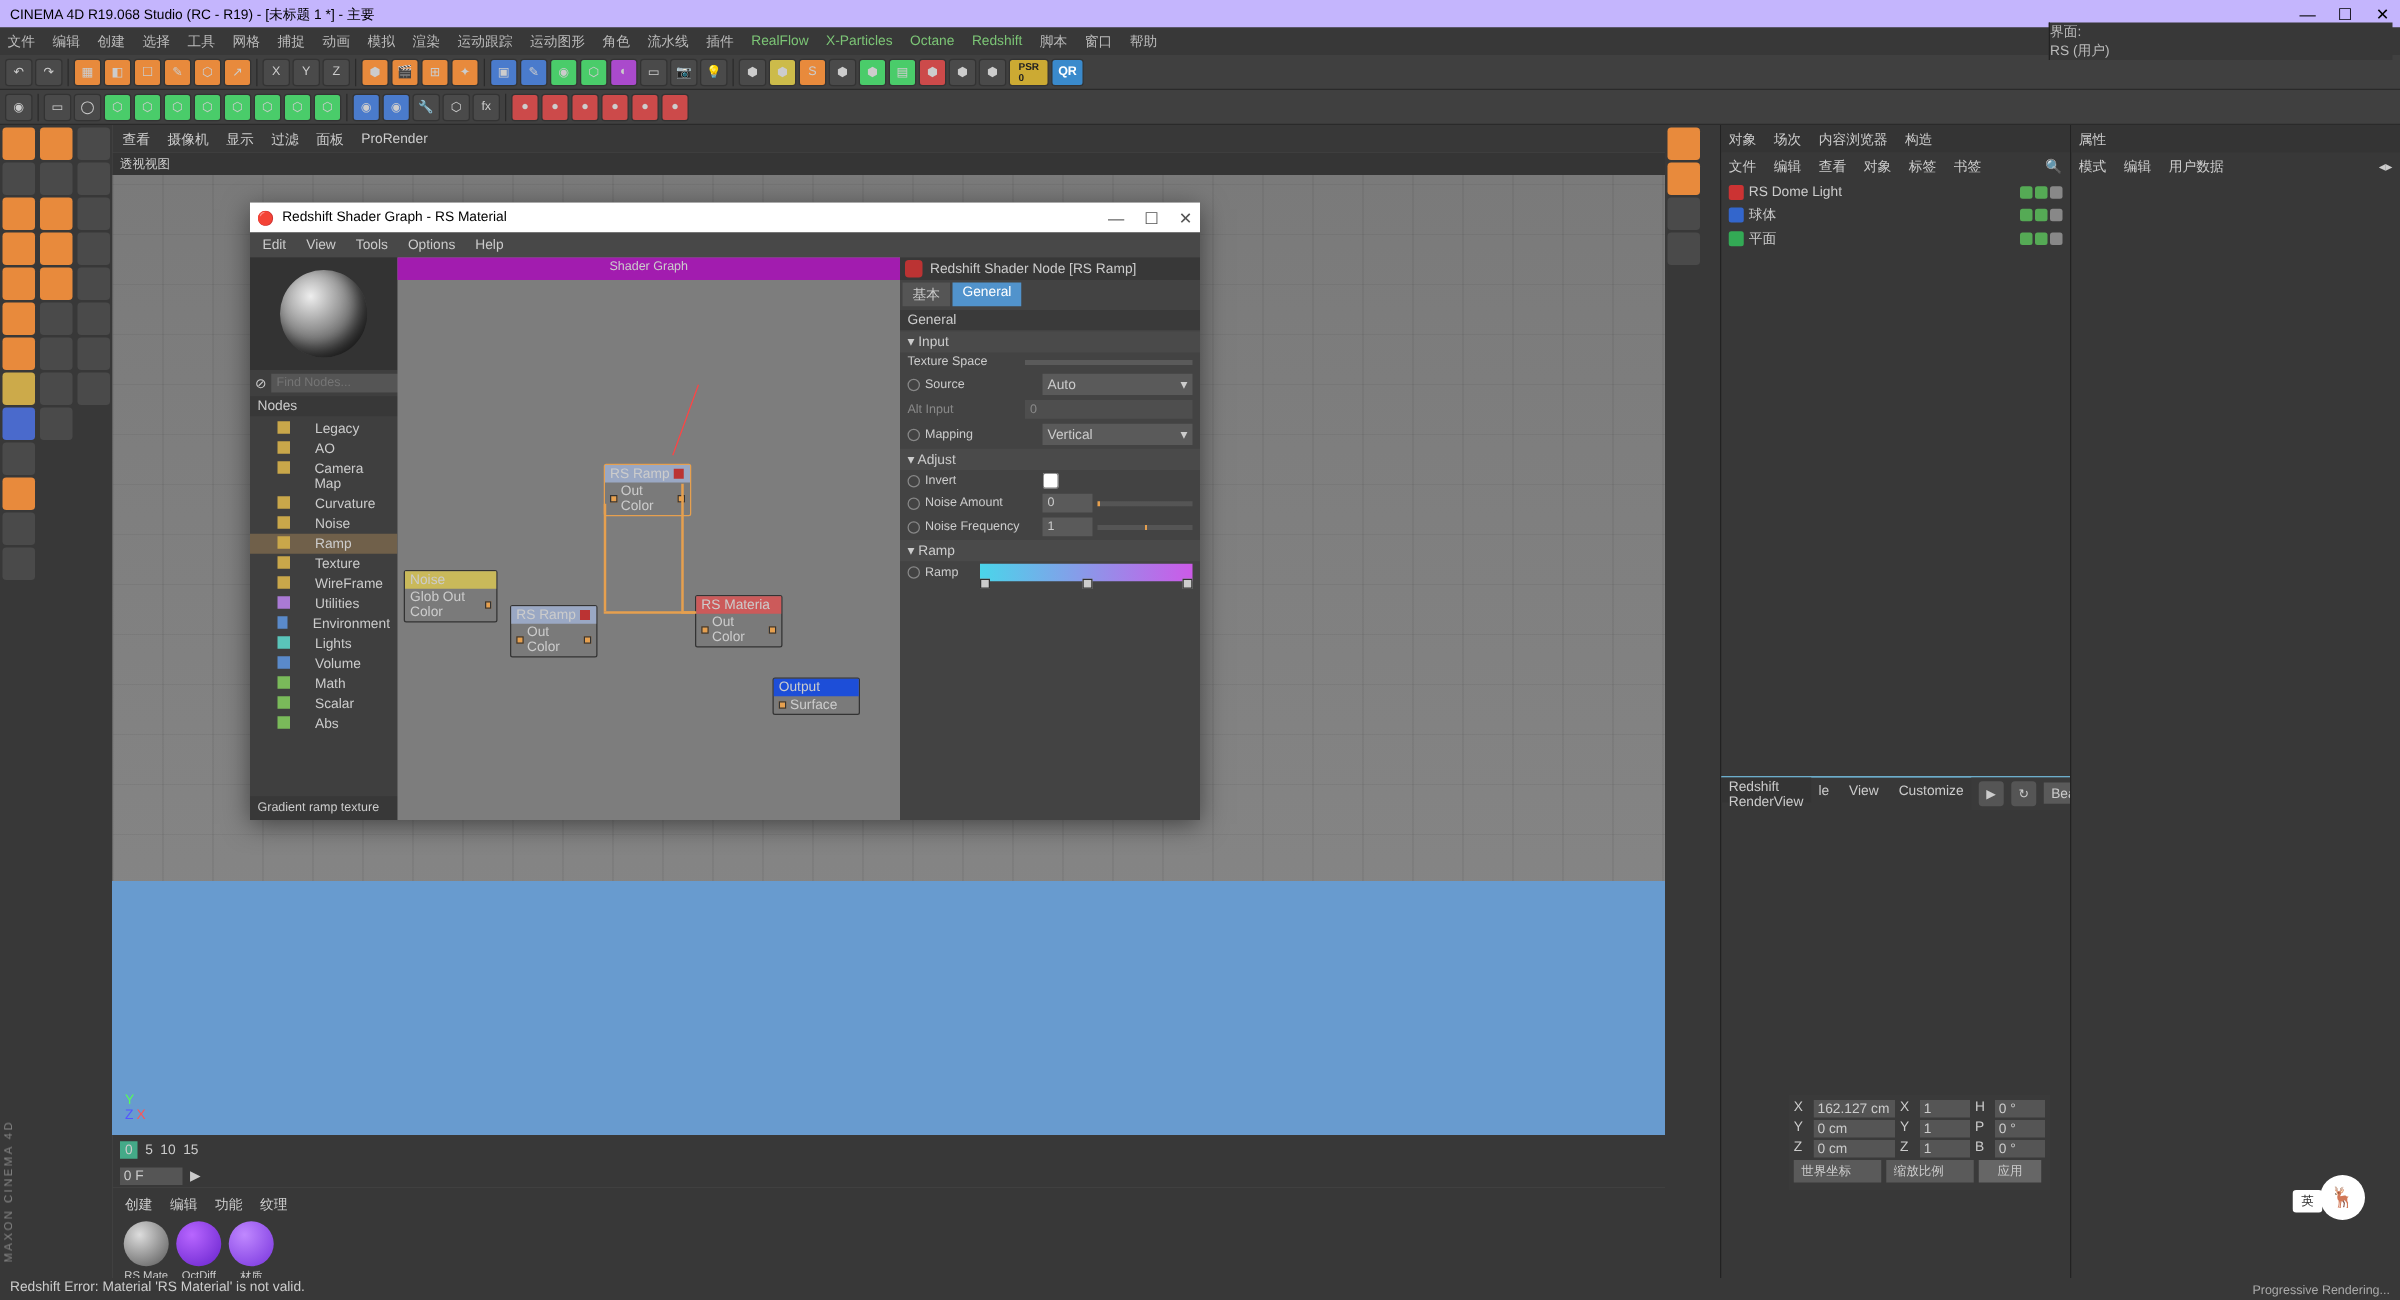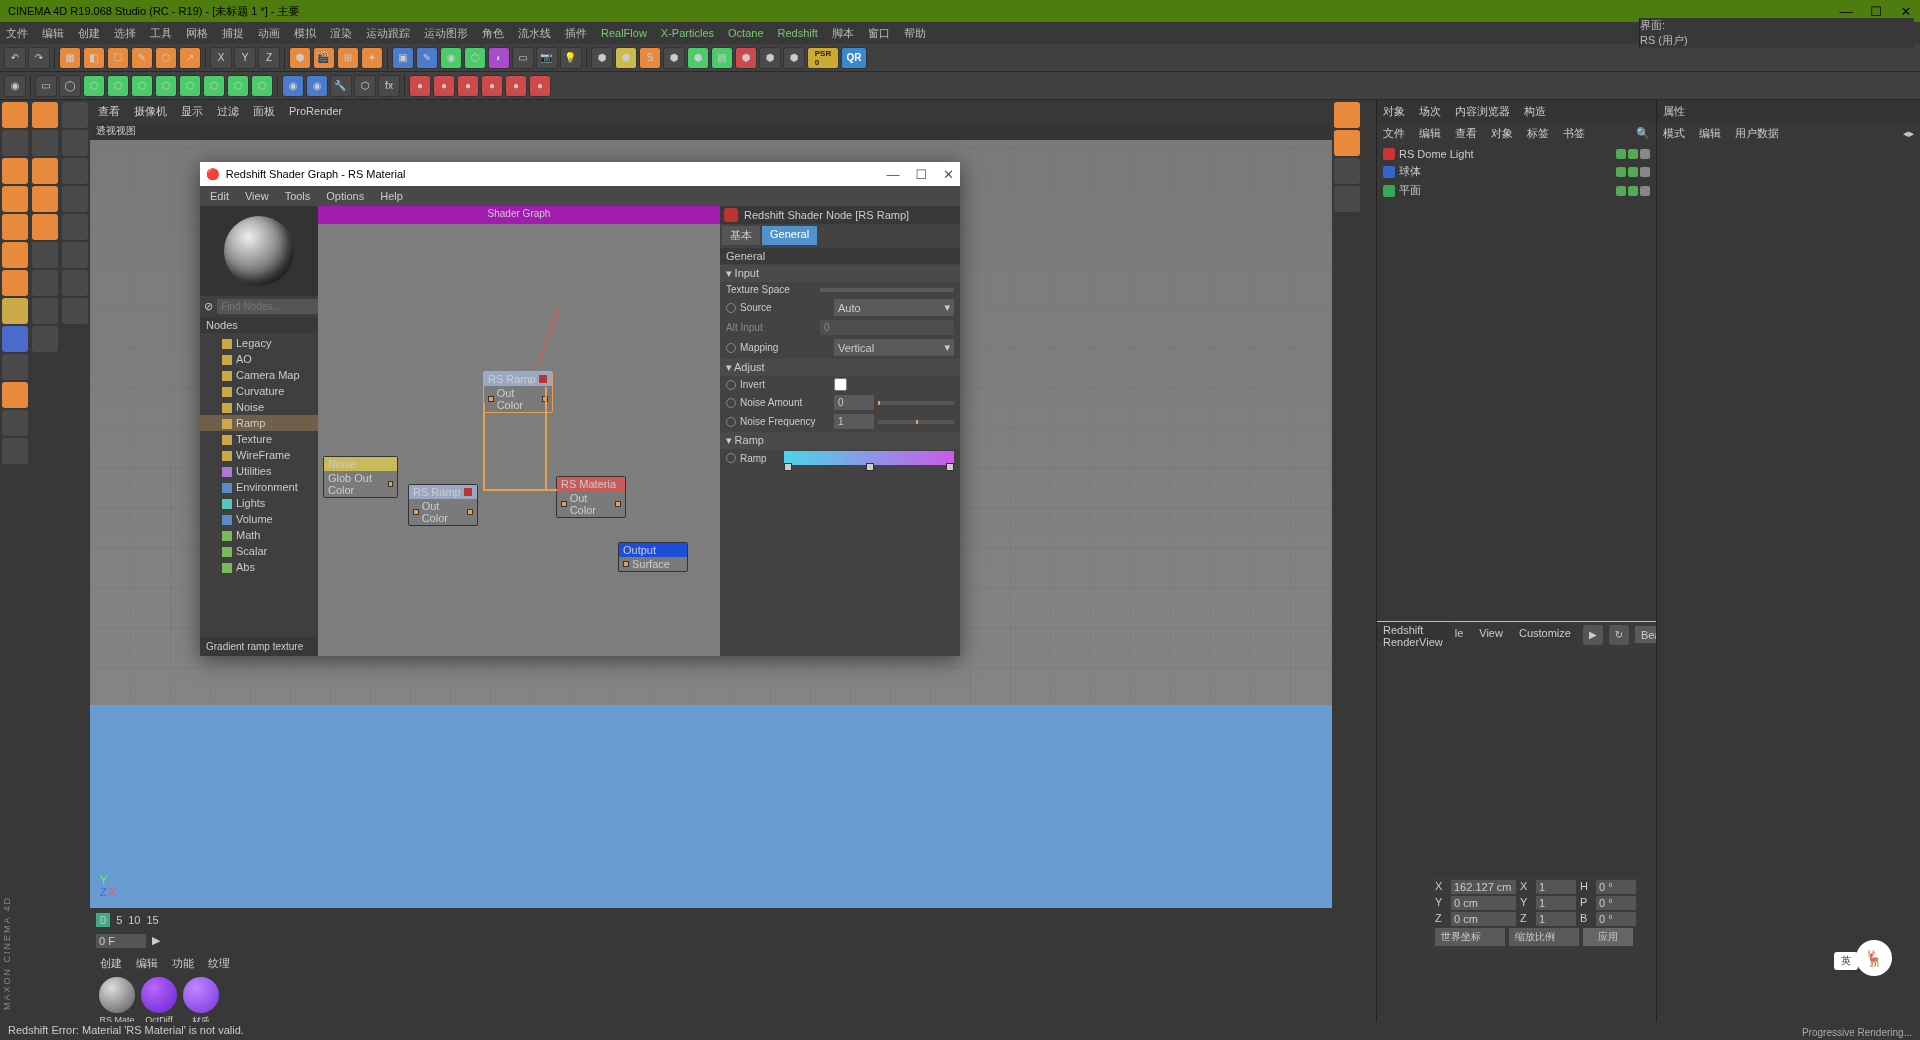"CINEMA 4D R19.068 Studio (RC" .titlebar { background: #4d7c0f -> #c4b5fd }
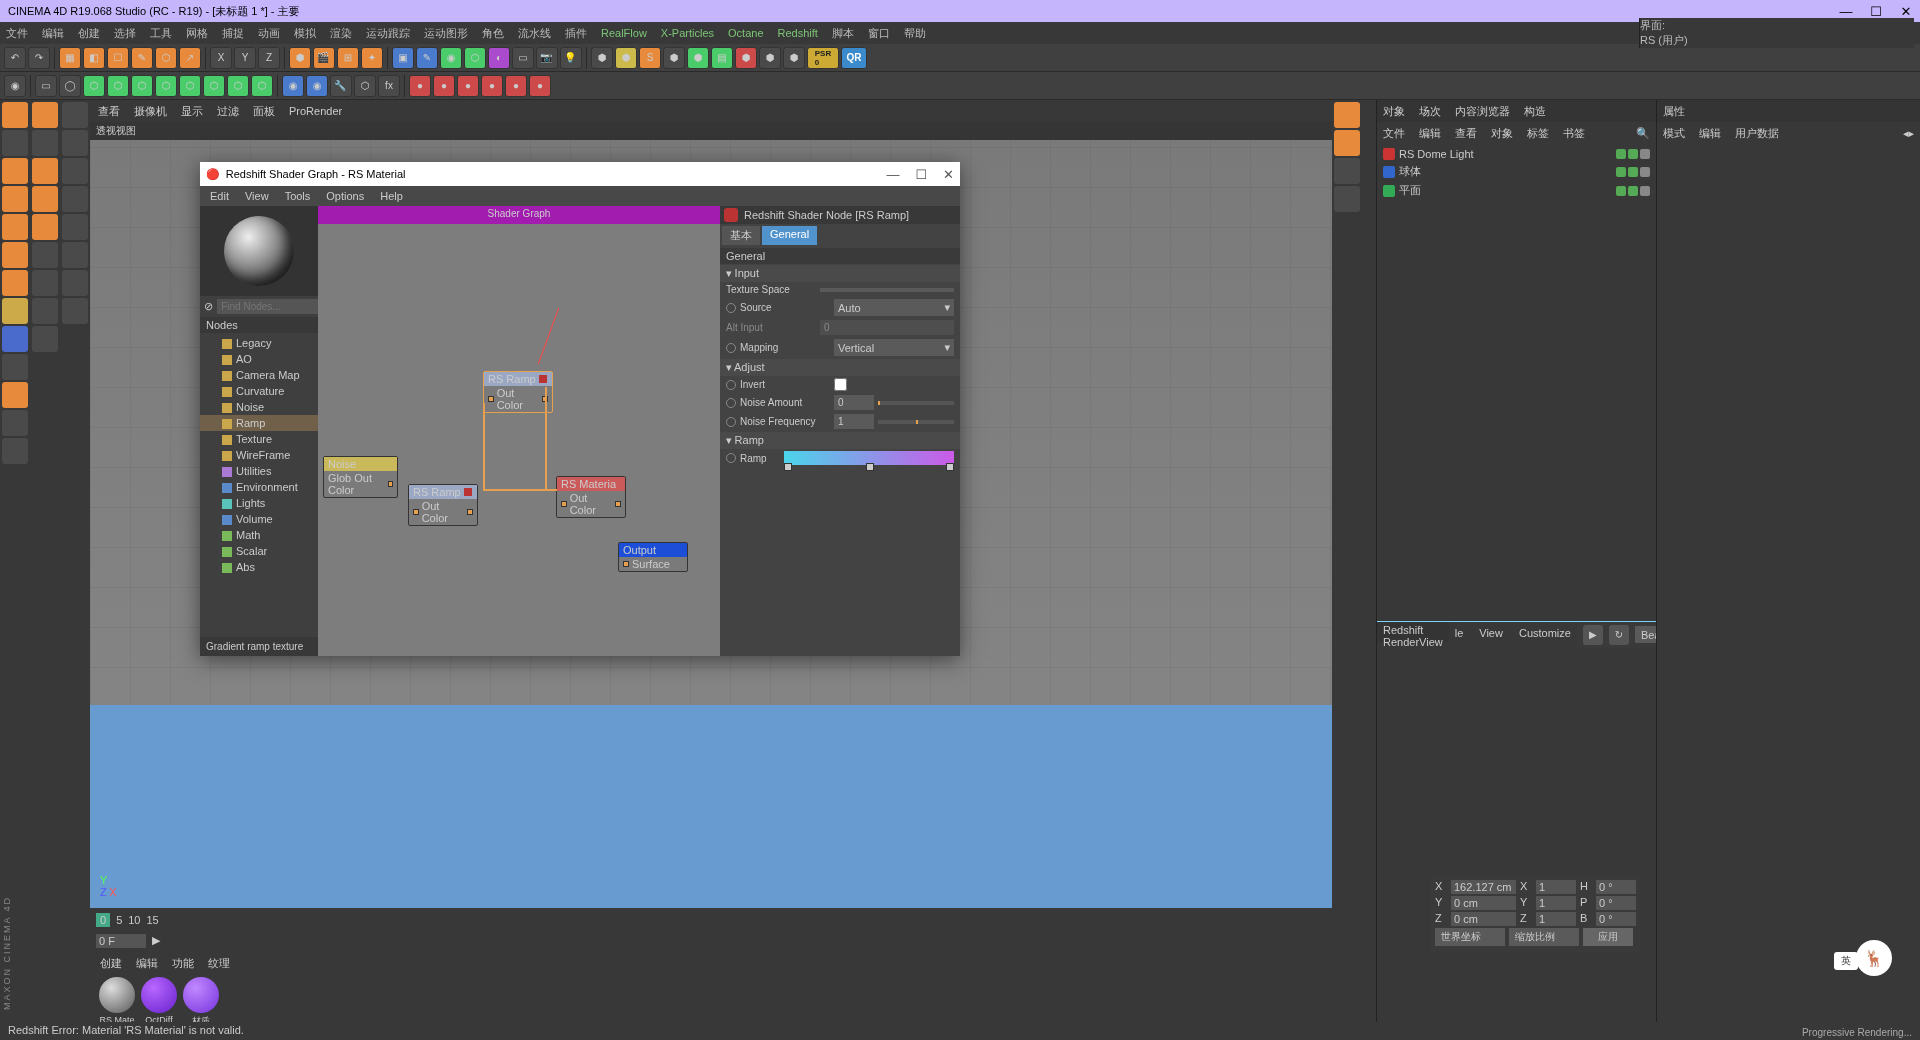"Legacy" .nitem { align-items: flex-end -> flex-start; gap: 4px -> 20px }
